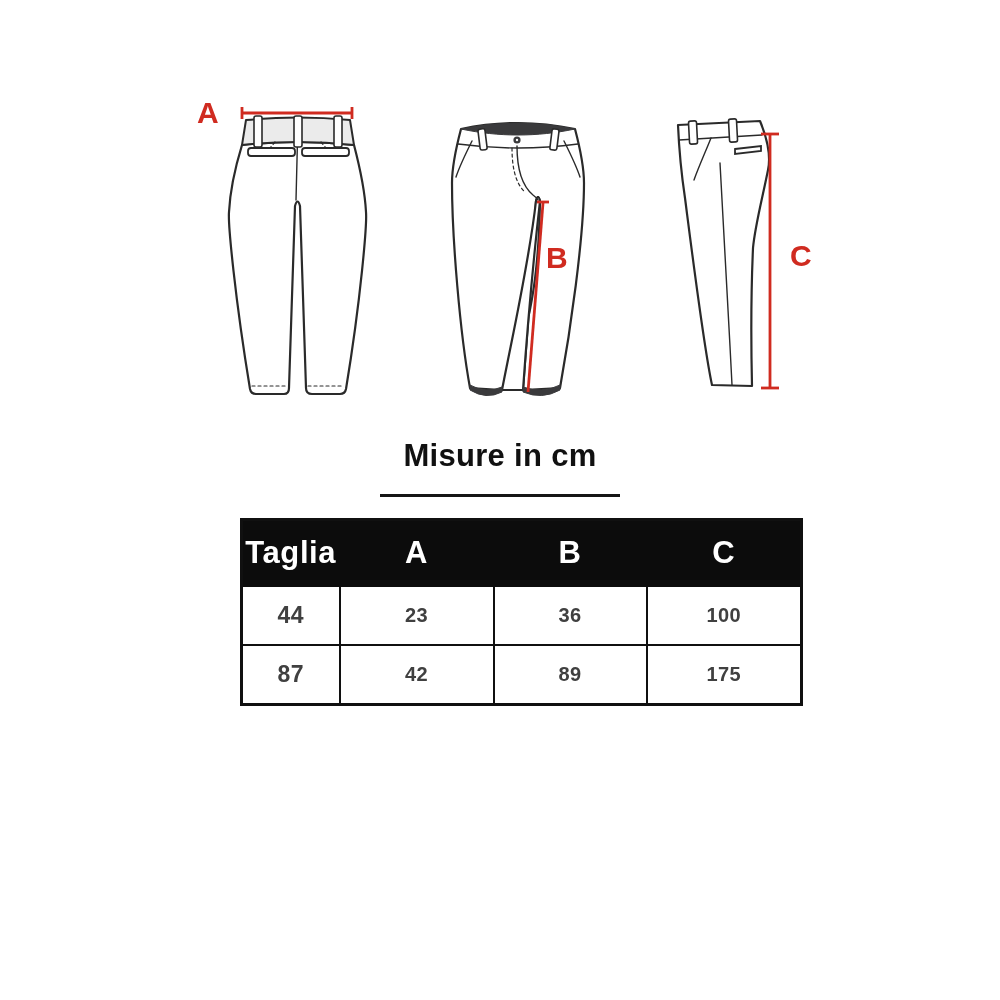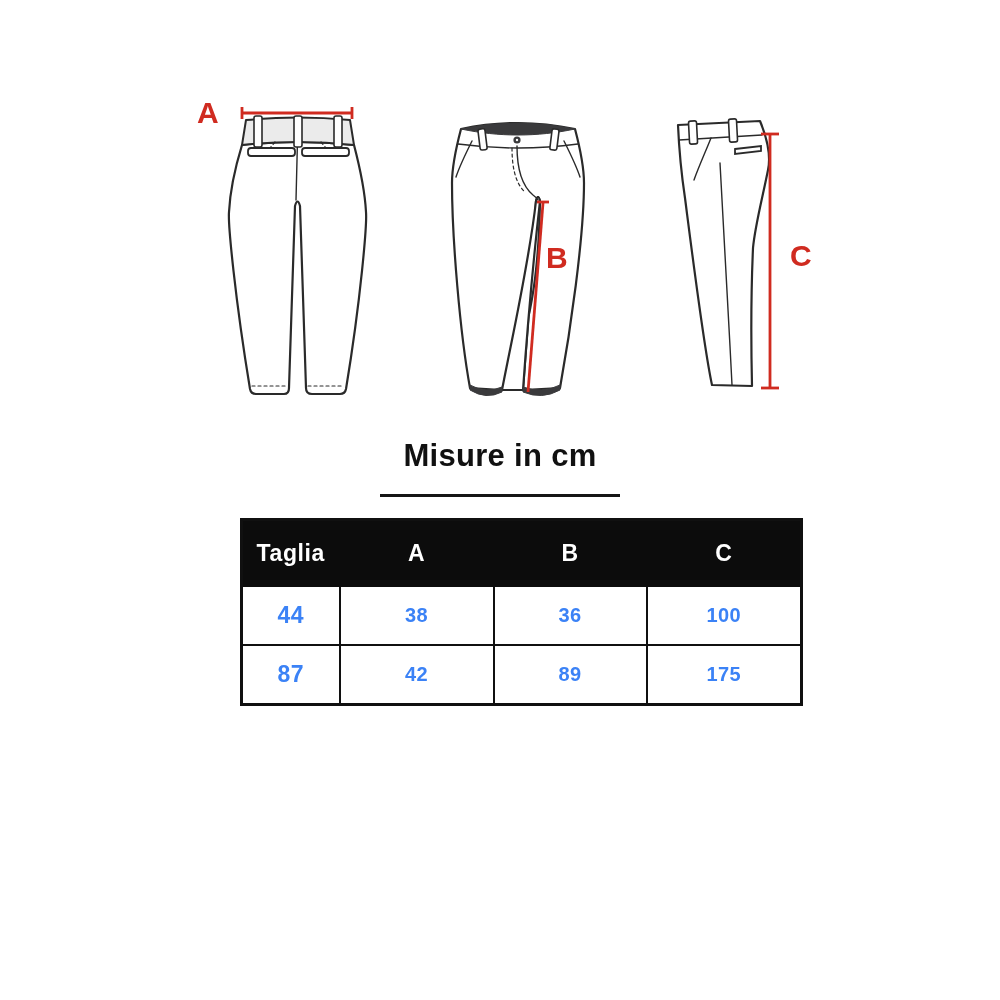"Taglia" table.size-table th { font-size: 23px -> 31px }
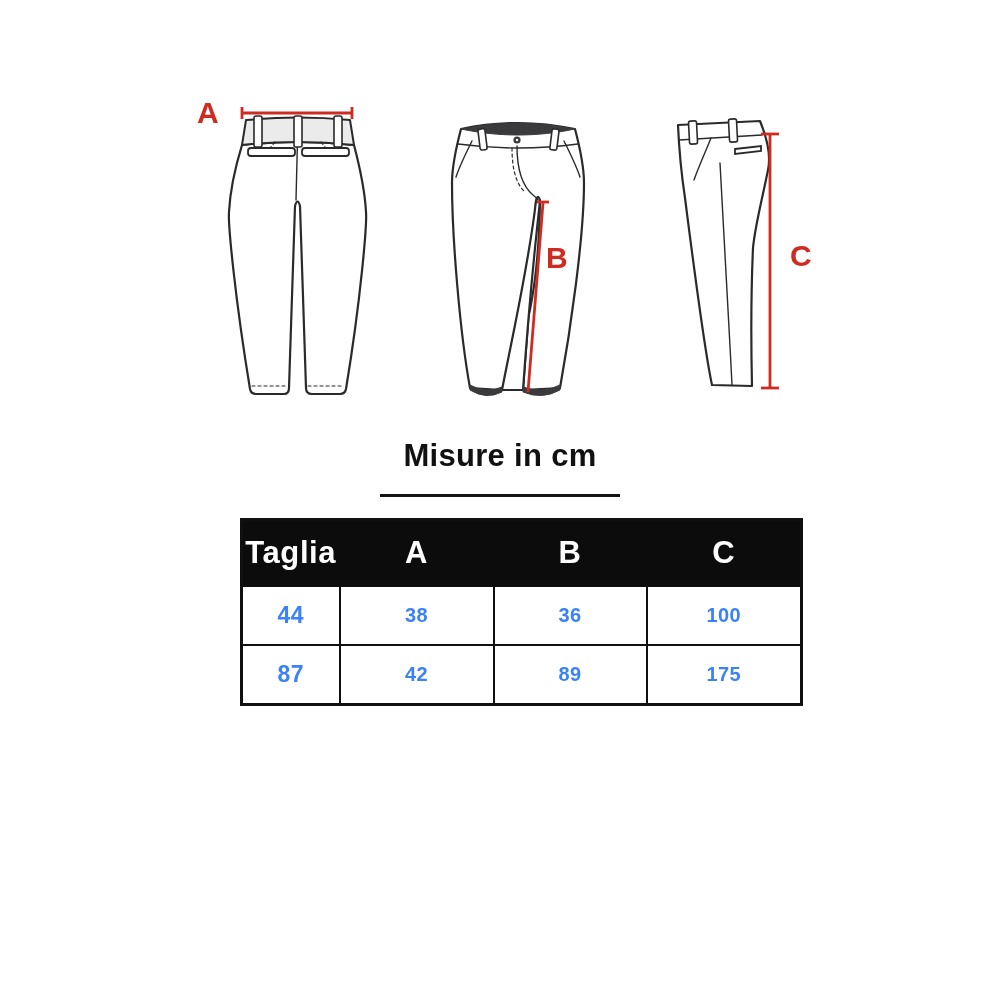"44" table.size-table td { color: #3b82f6 -> #404040 }
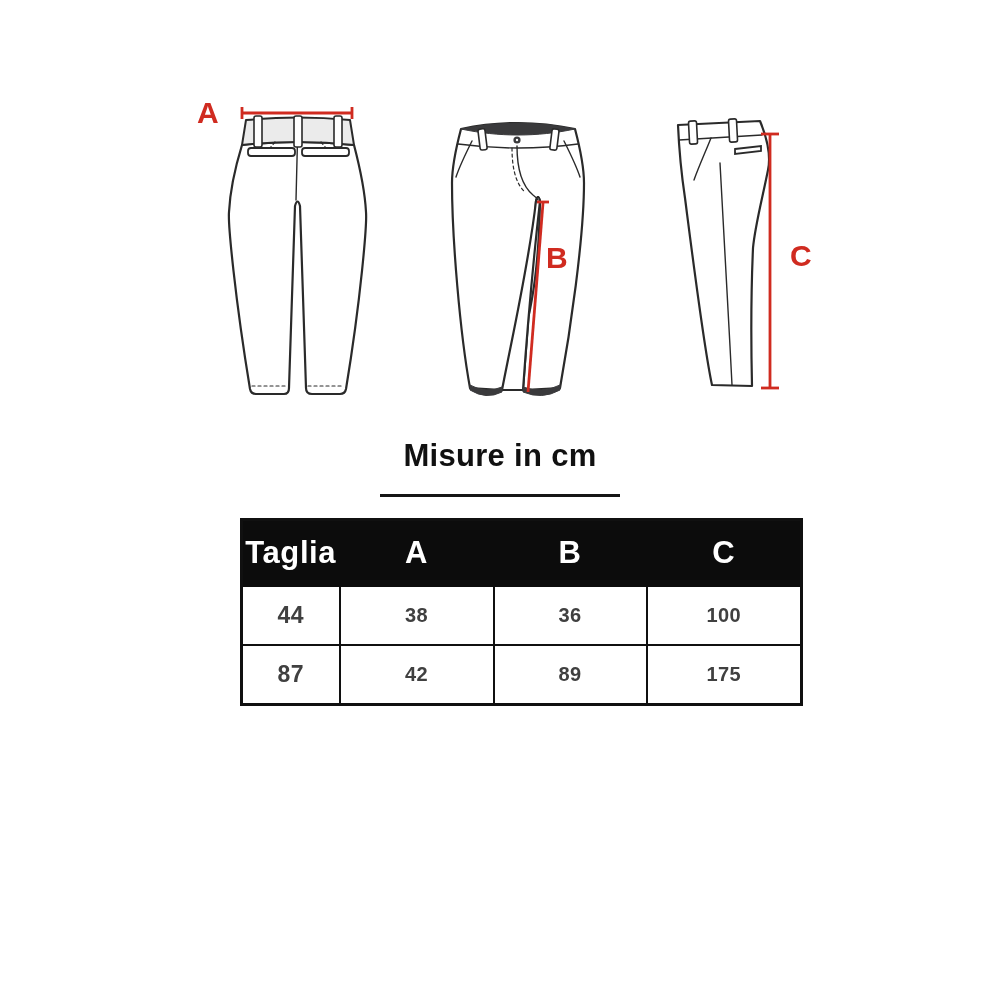"38" td { text: 38 -> 23 }
